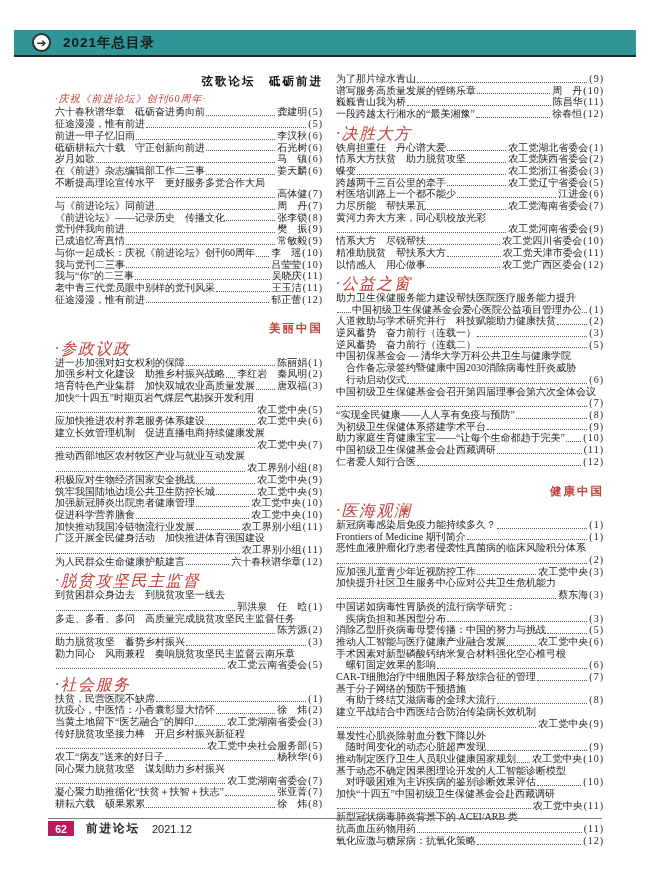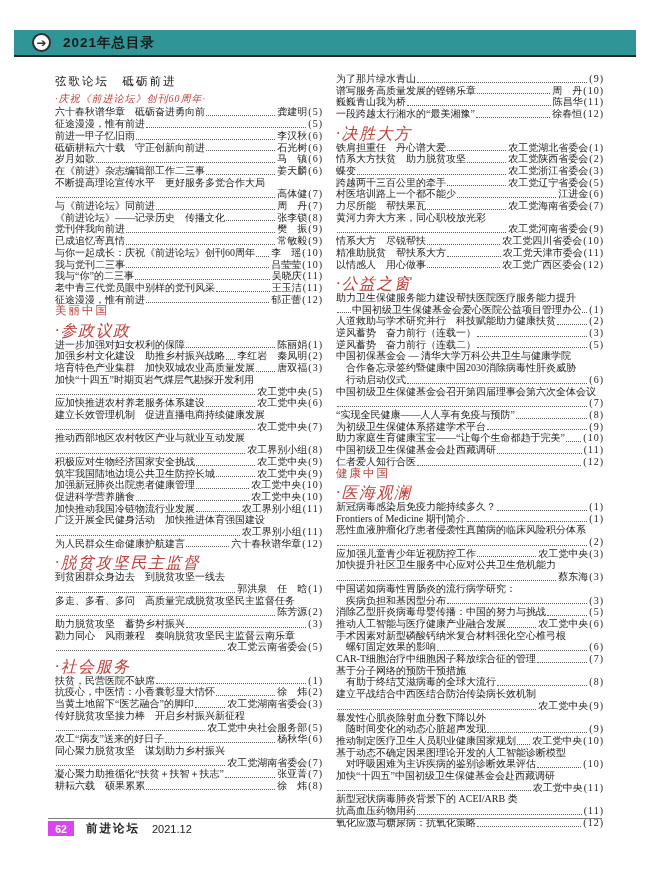"弦歌论坛 砥砺前进" .sec-title { font-weight: normal -> bold; text-align: left -> right }
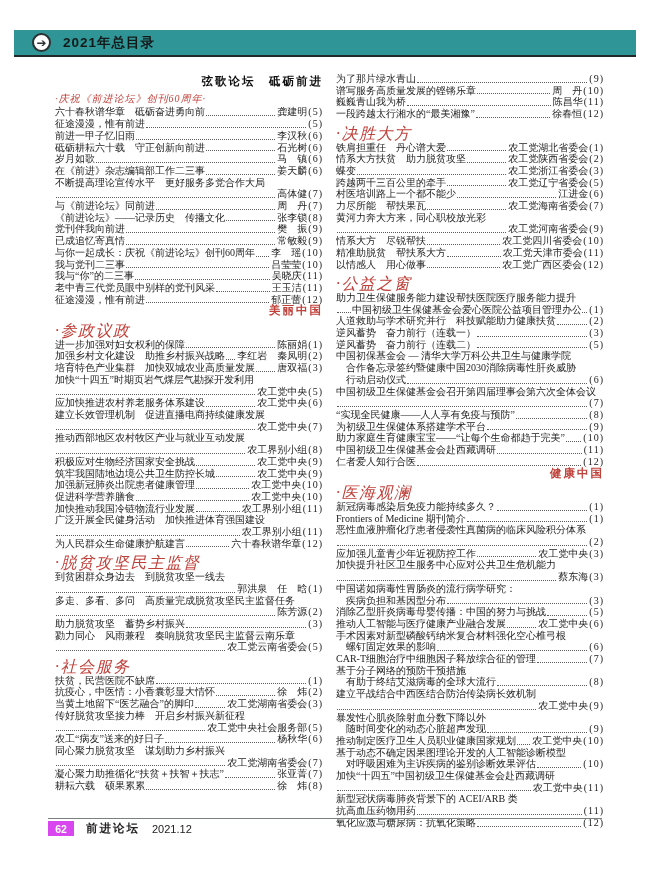"美丽中国" .sec-title.red { margin-top: 0 -> 18px }
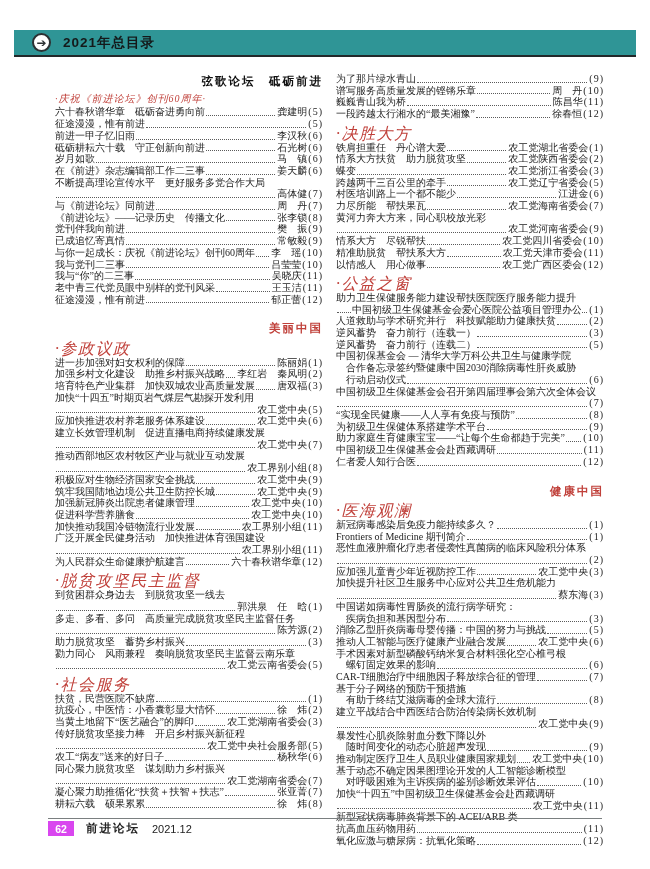"62" span.page-badge { background: #d946ef -> #be185d }
